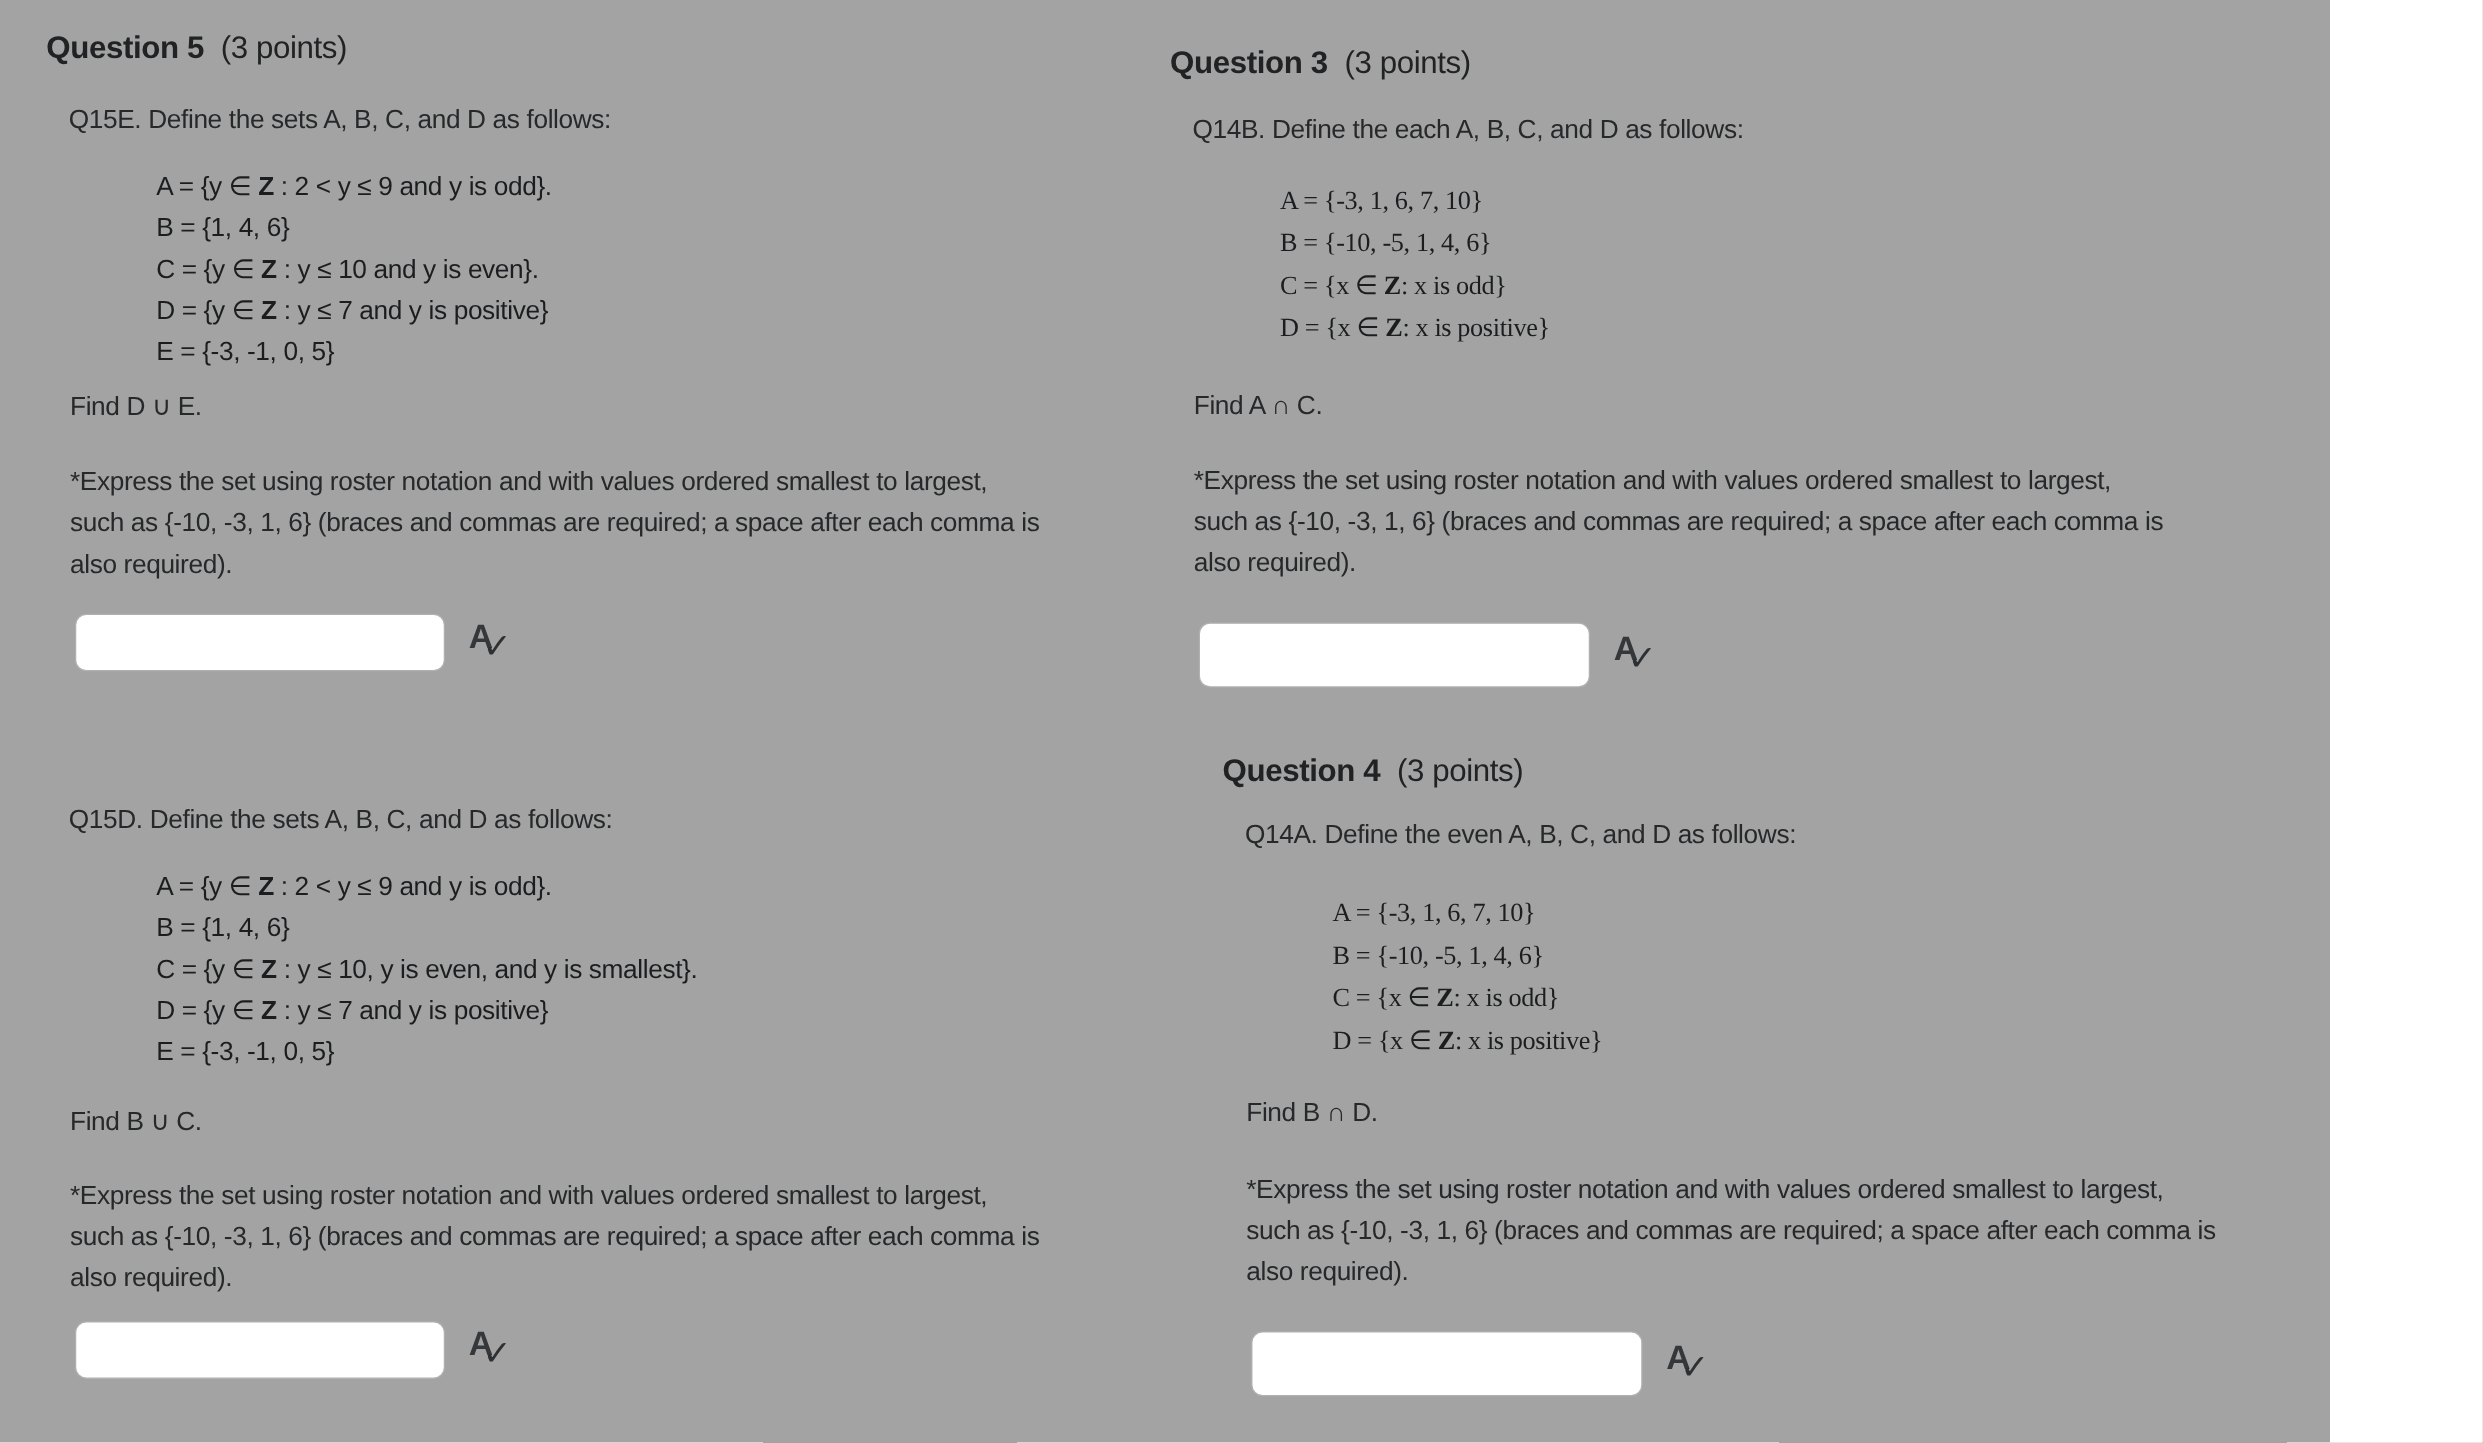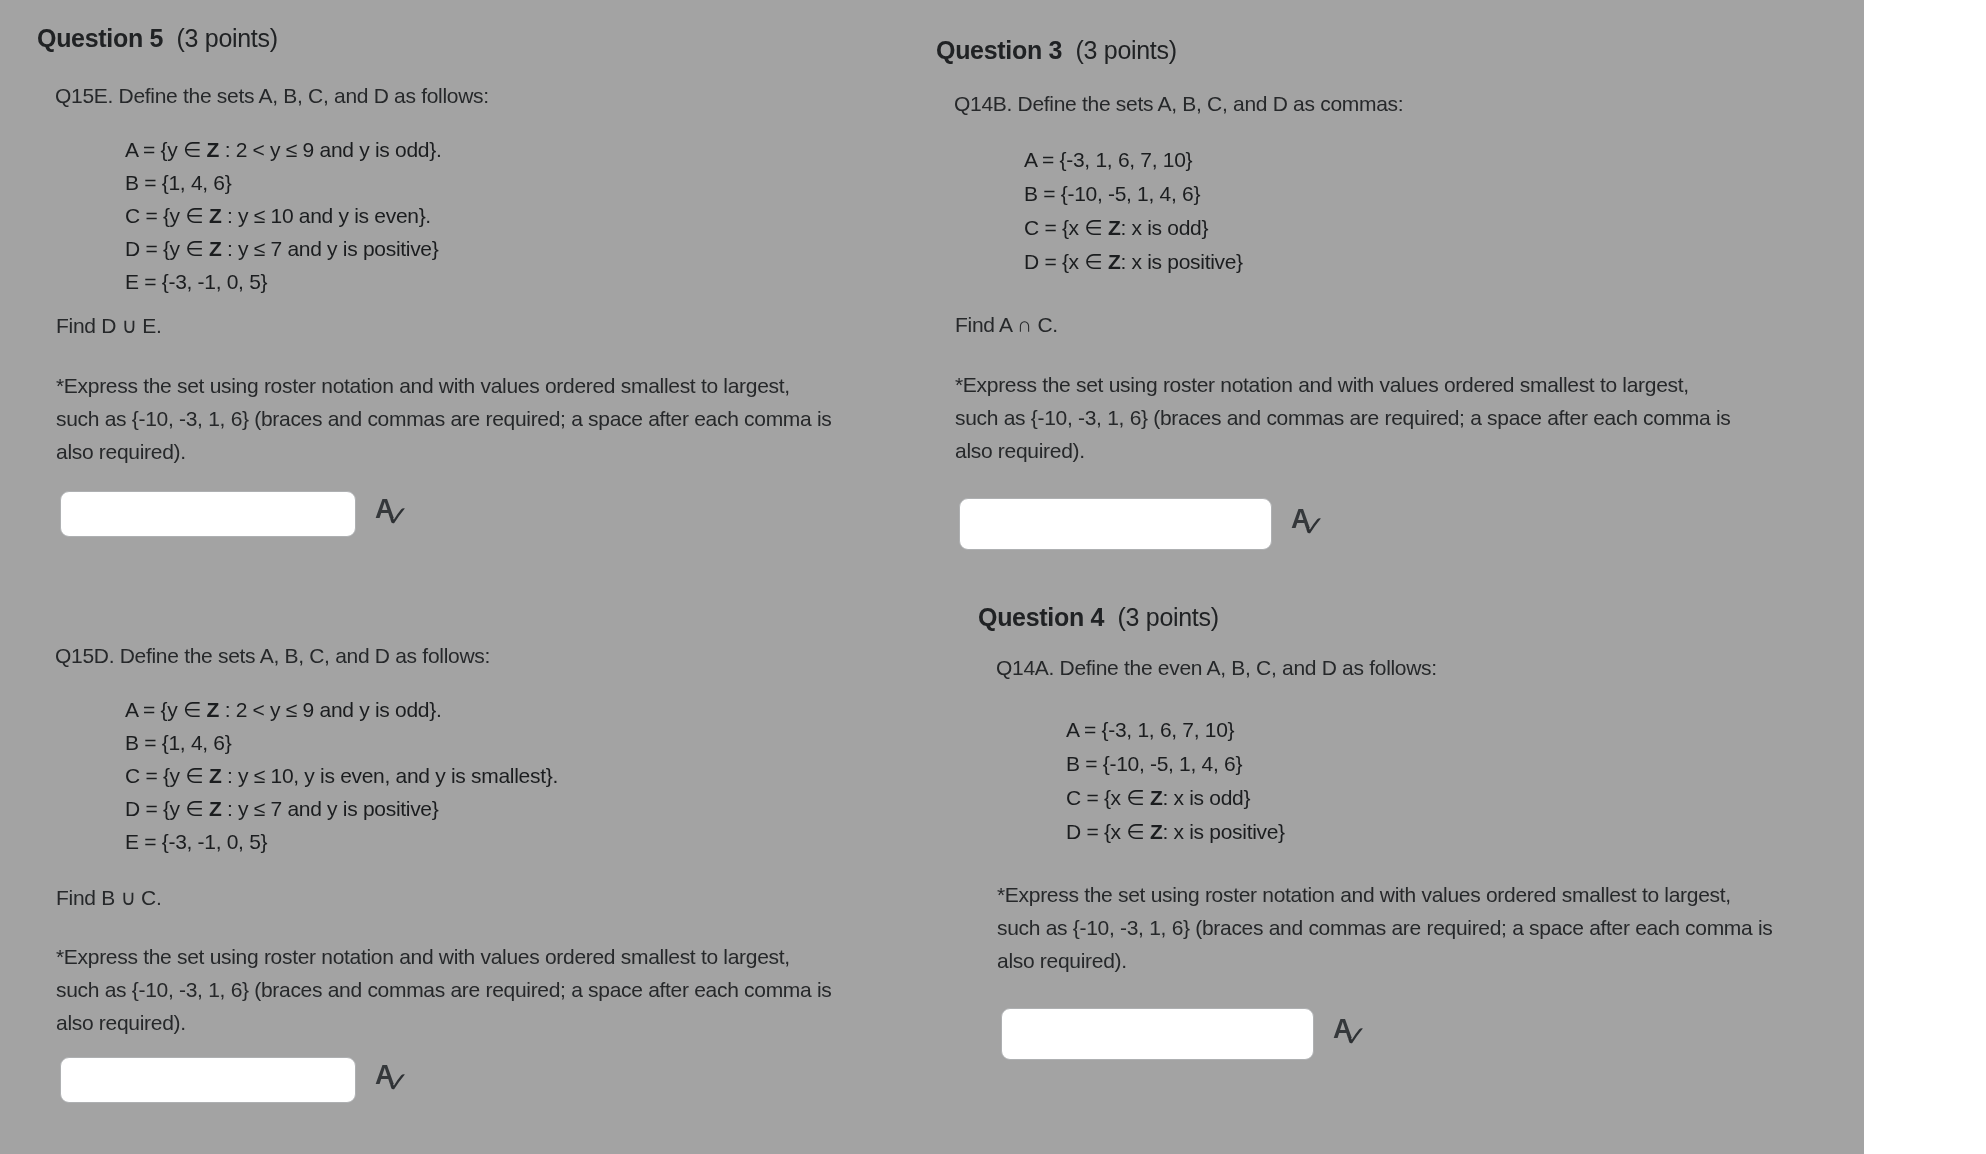"Q14B. Define the sets A," div.intro { text: sets A, B, C, and D as commas -> each A, B, C, and D as follows }
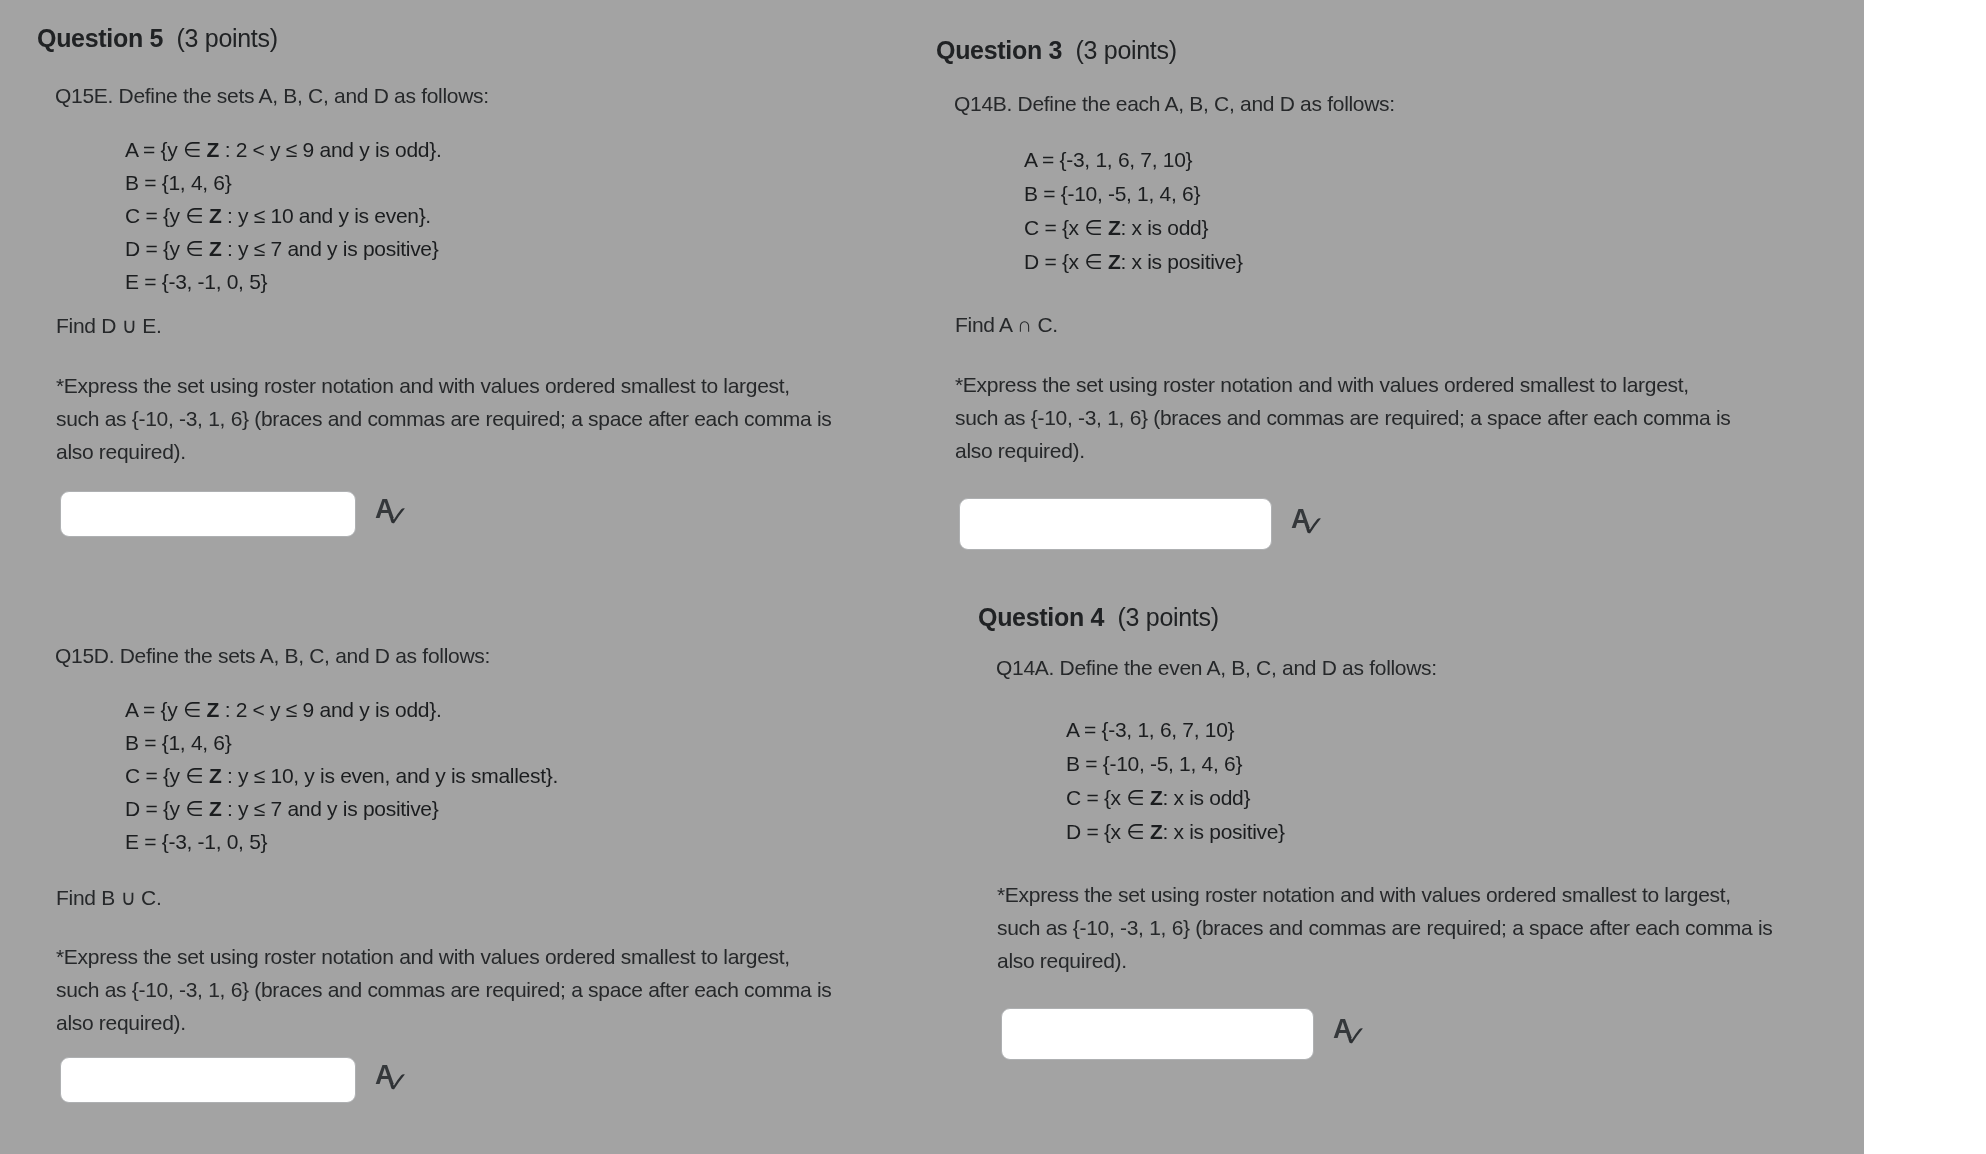"A = {-3, 1, 6," .col-right .set-line { font-family: none -> Liberation Serif, serif }
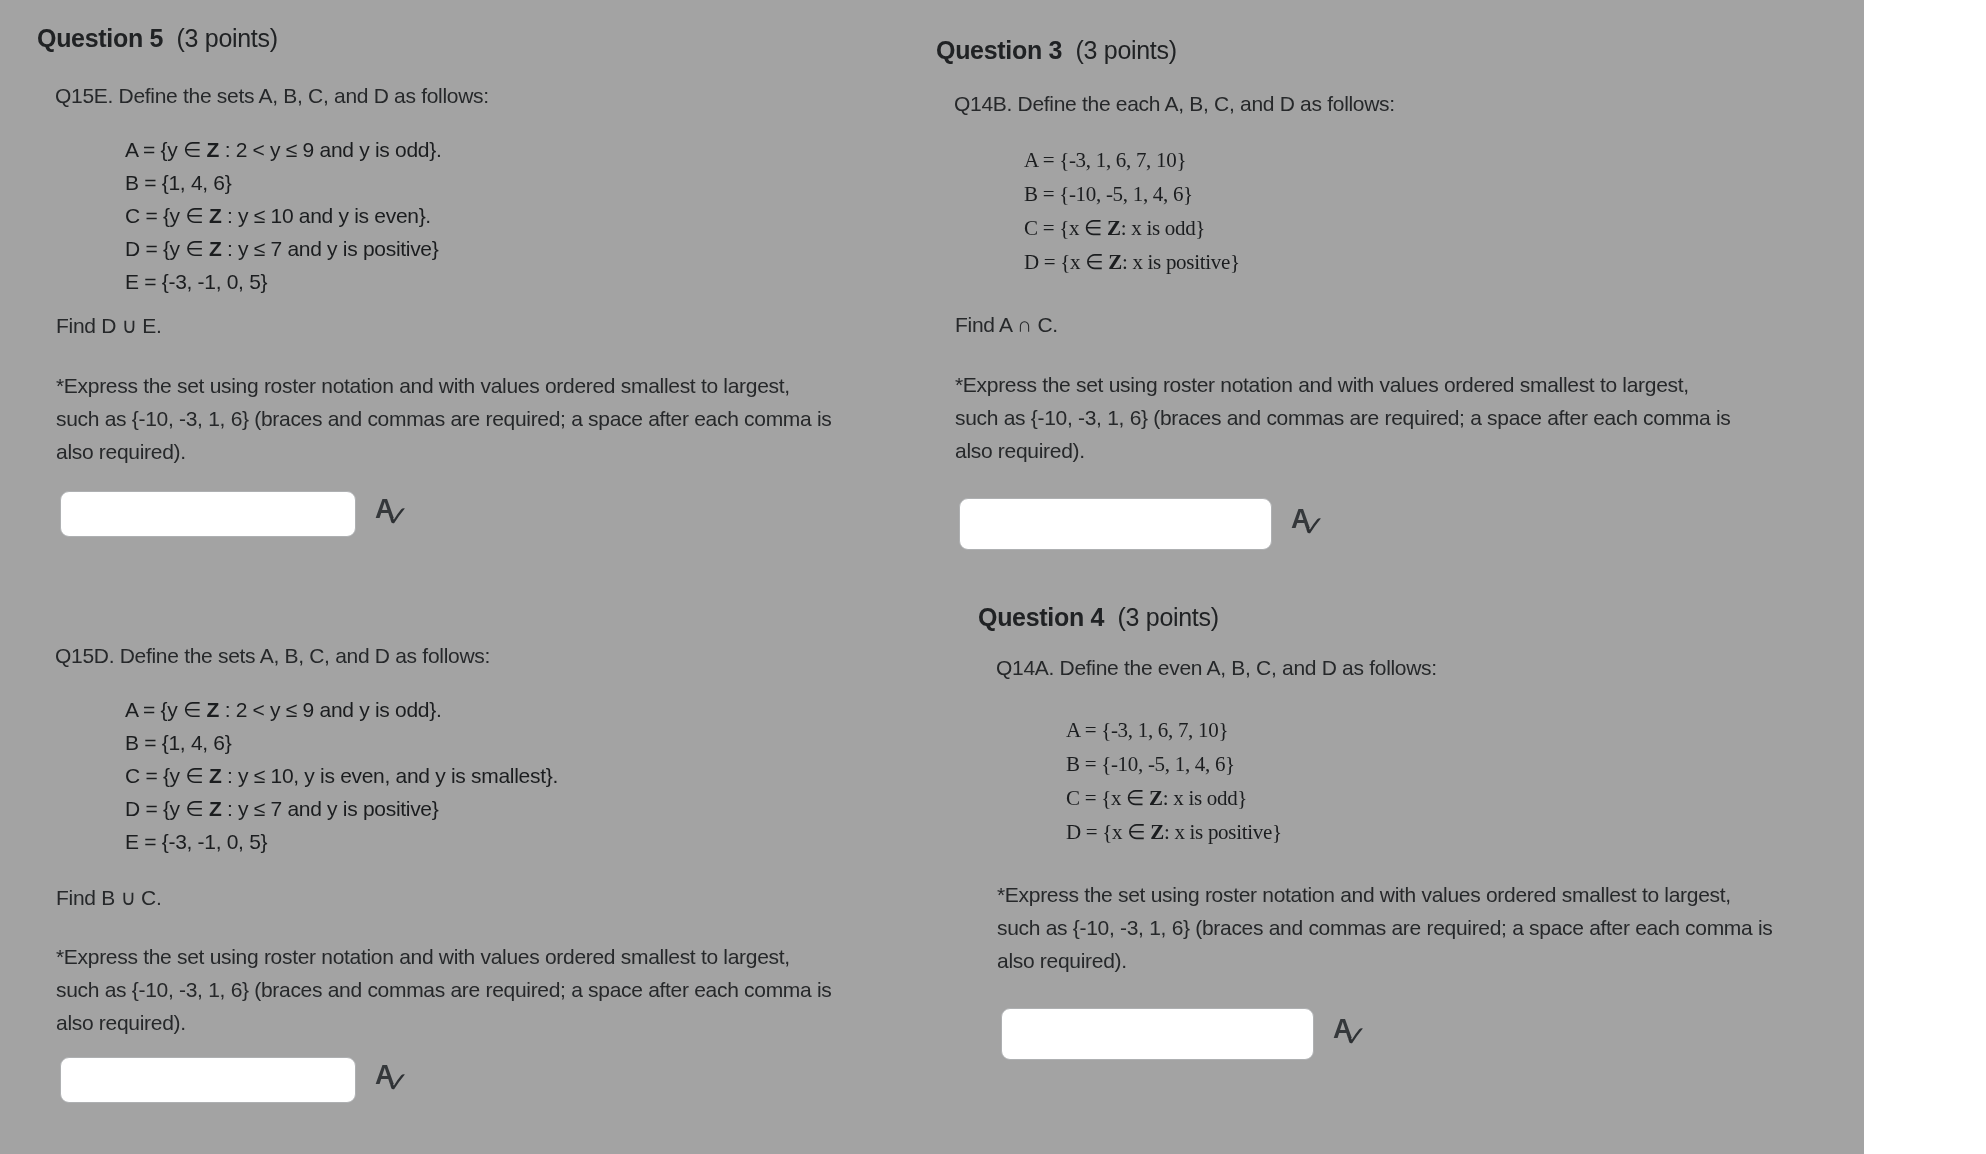"Find B ∩ D." div.find { html: none -> <div>Find B ∩ D.</div> }
